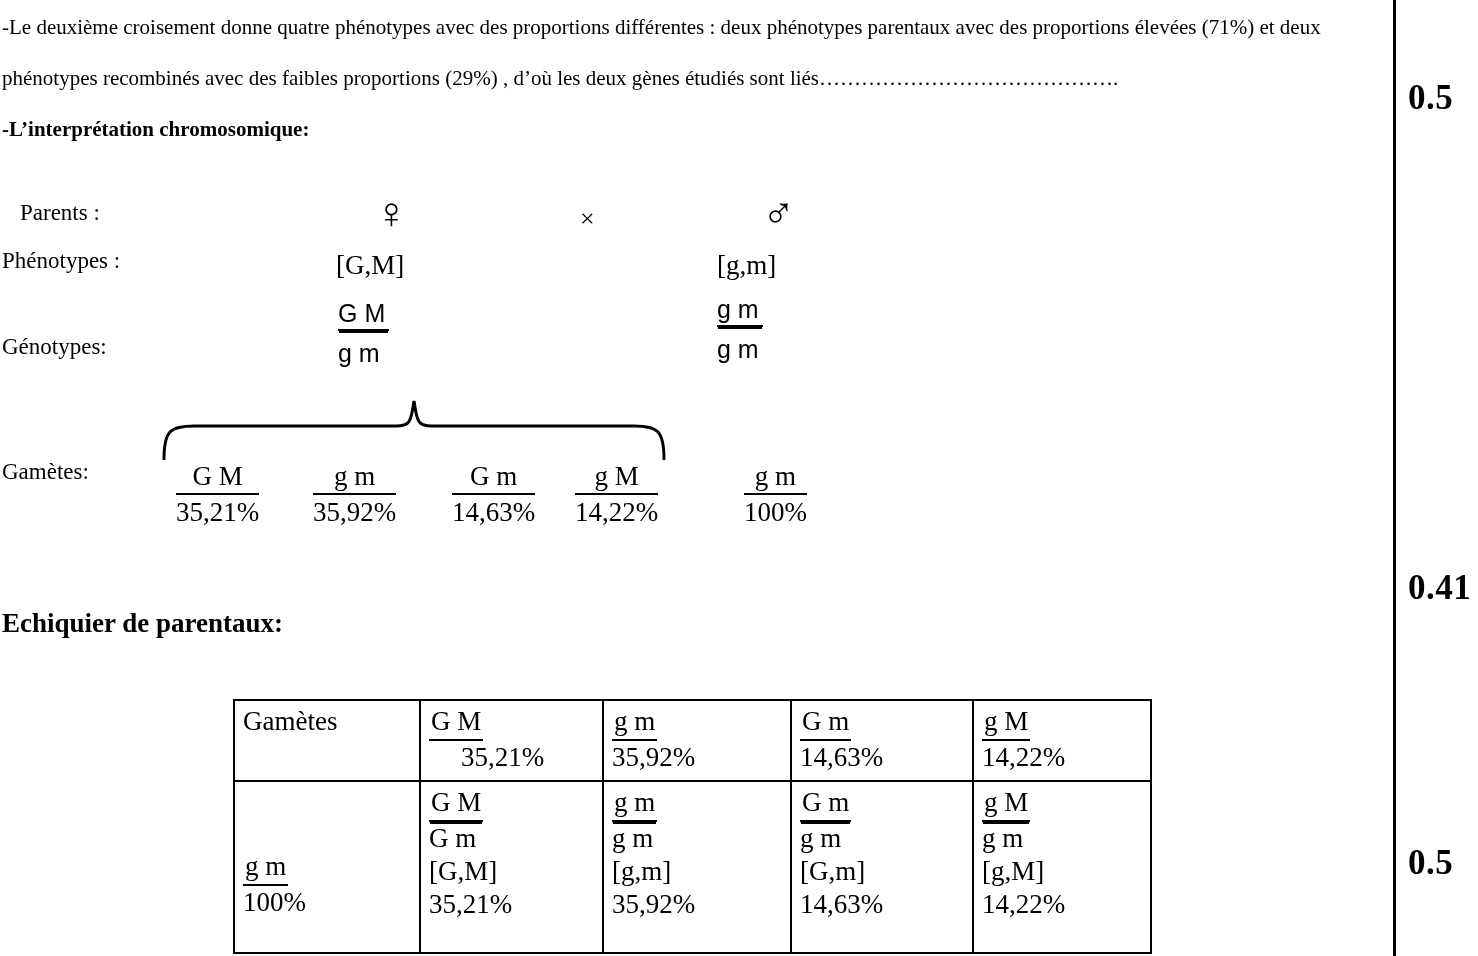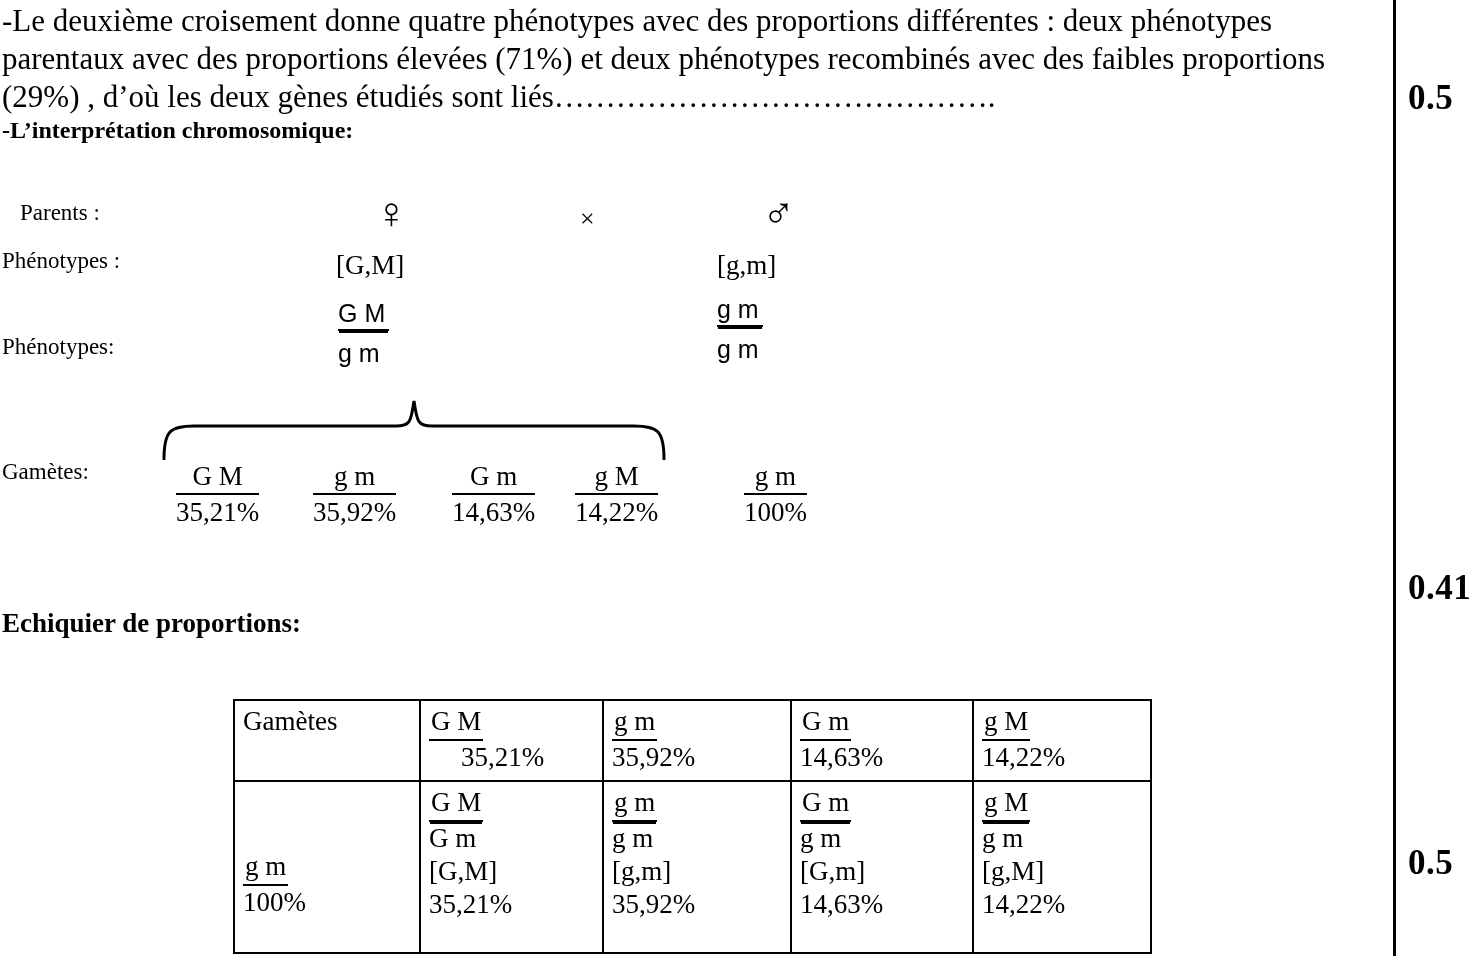"-Le deuxième croisement donne quatre" .intro { font-size: 31px -> 21px; line-height: 38px -> 51px }
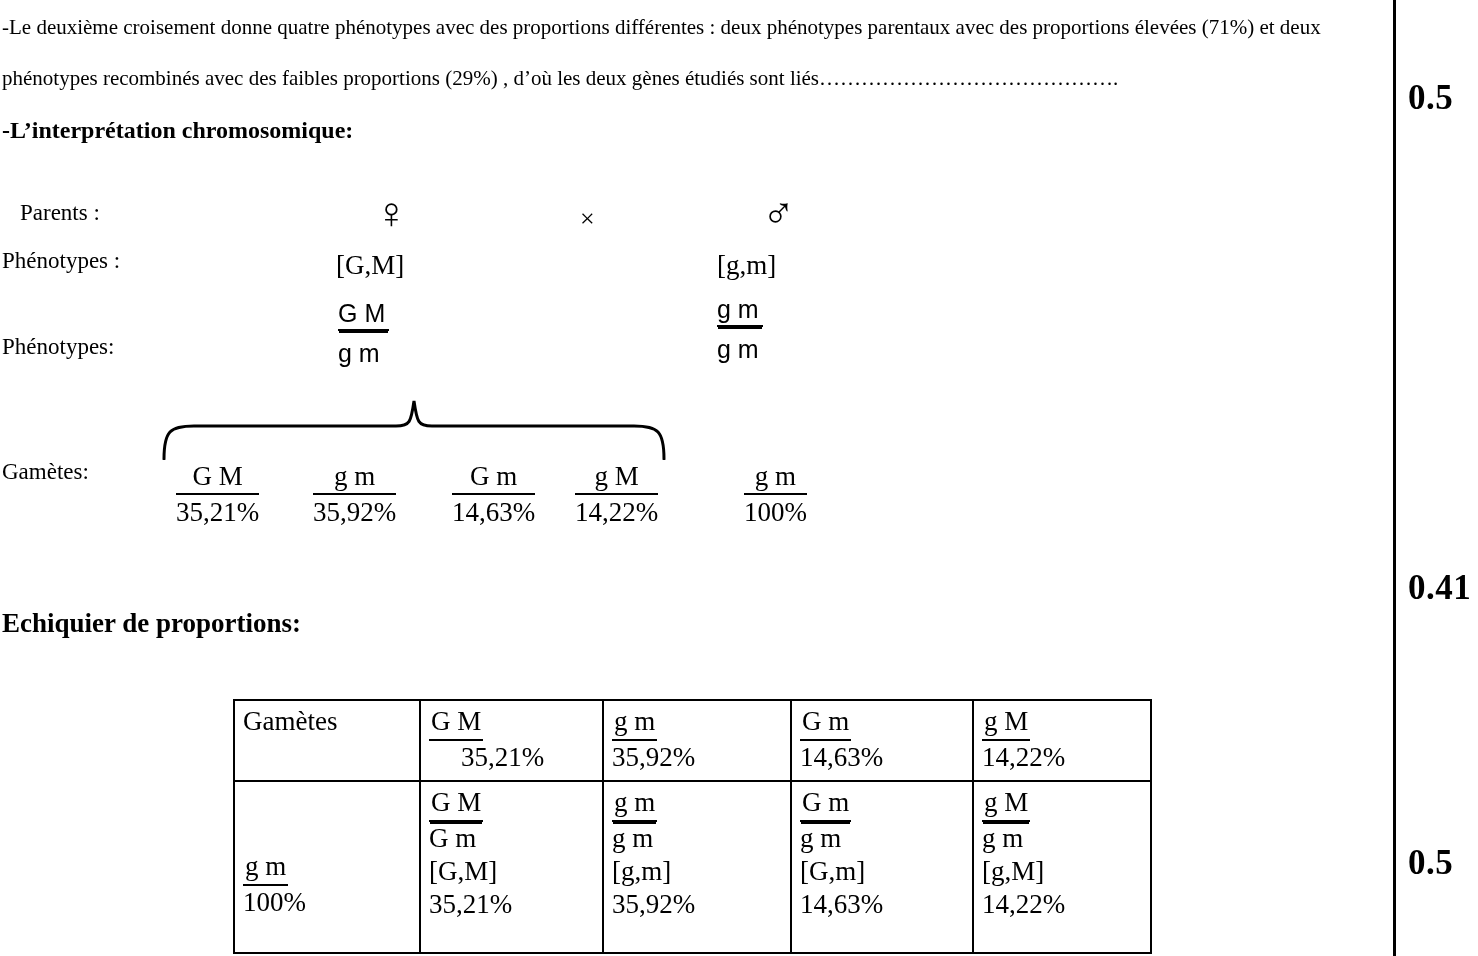"-L’interprétation chromosomique:" .subhead { font-size: 24px -> 21px }
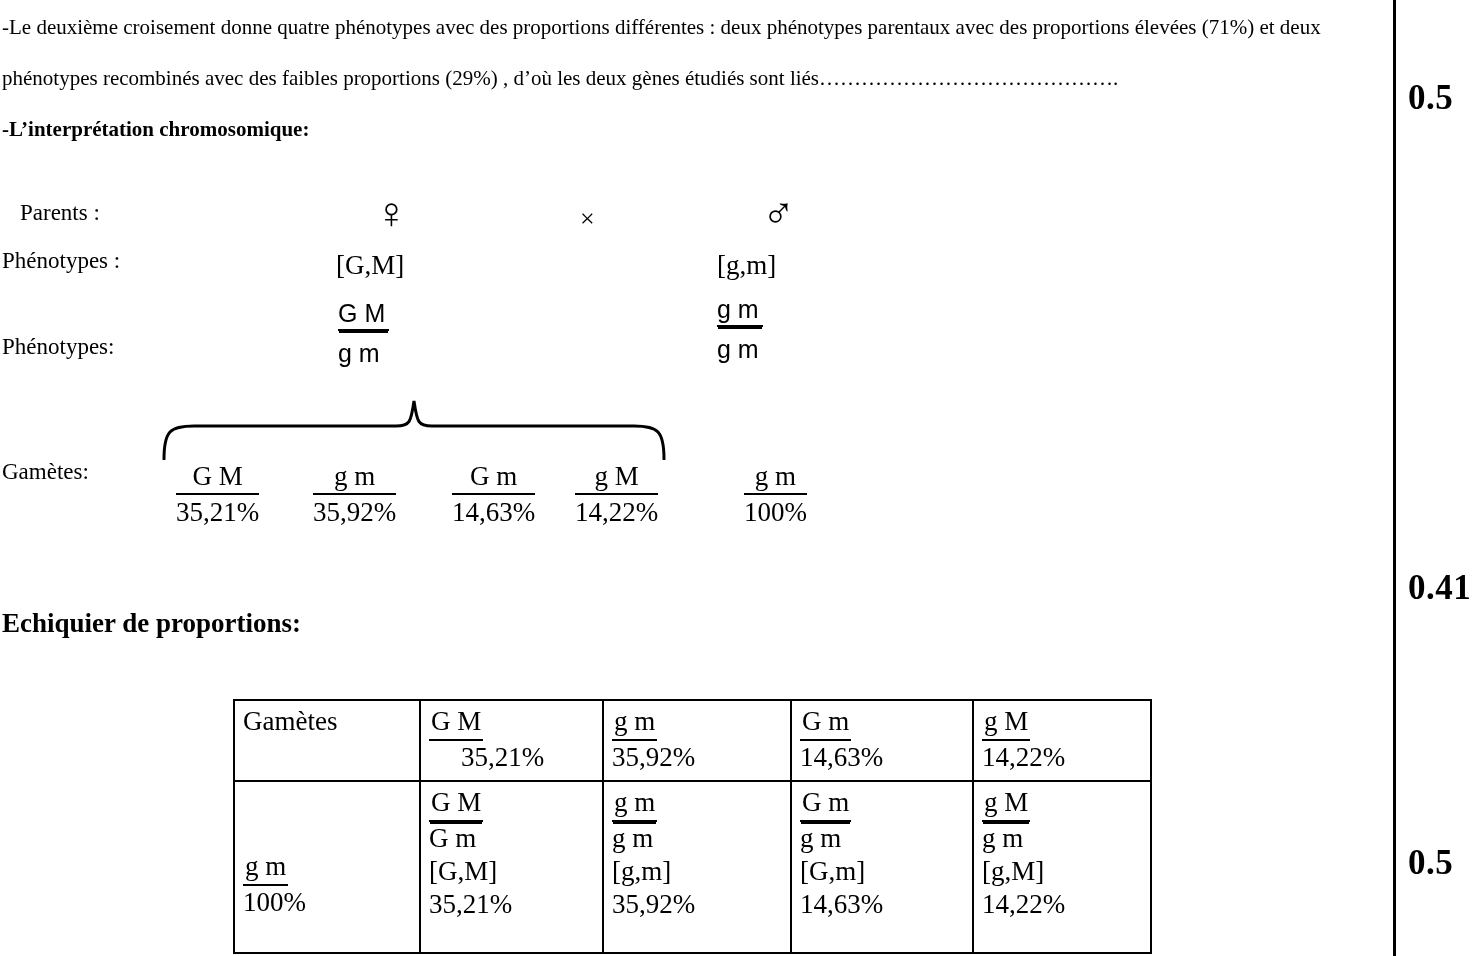"Phénotypes:" div.lbl { text: Phénotypes -> Génotypes }
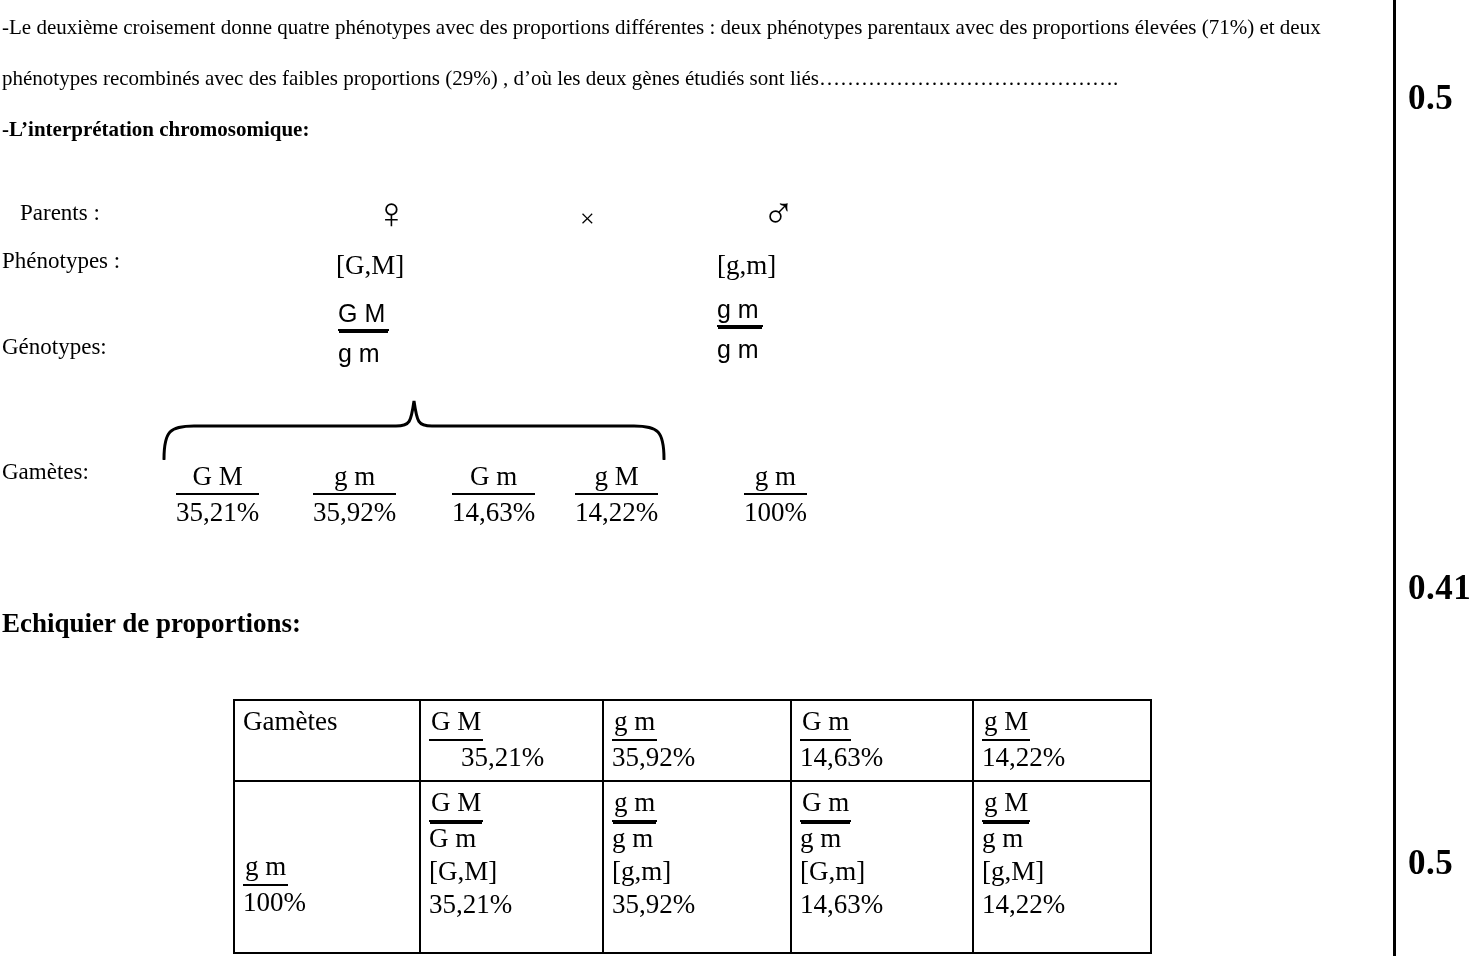"Echiquier de proportions:" div.echiquier-head { text: proportions -> parentaux }
